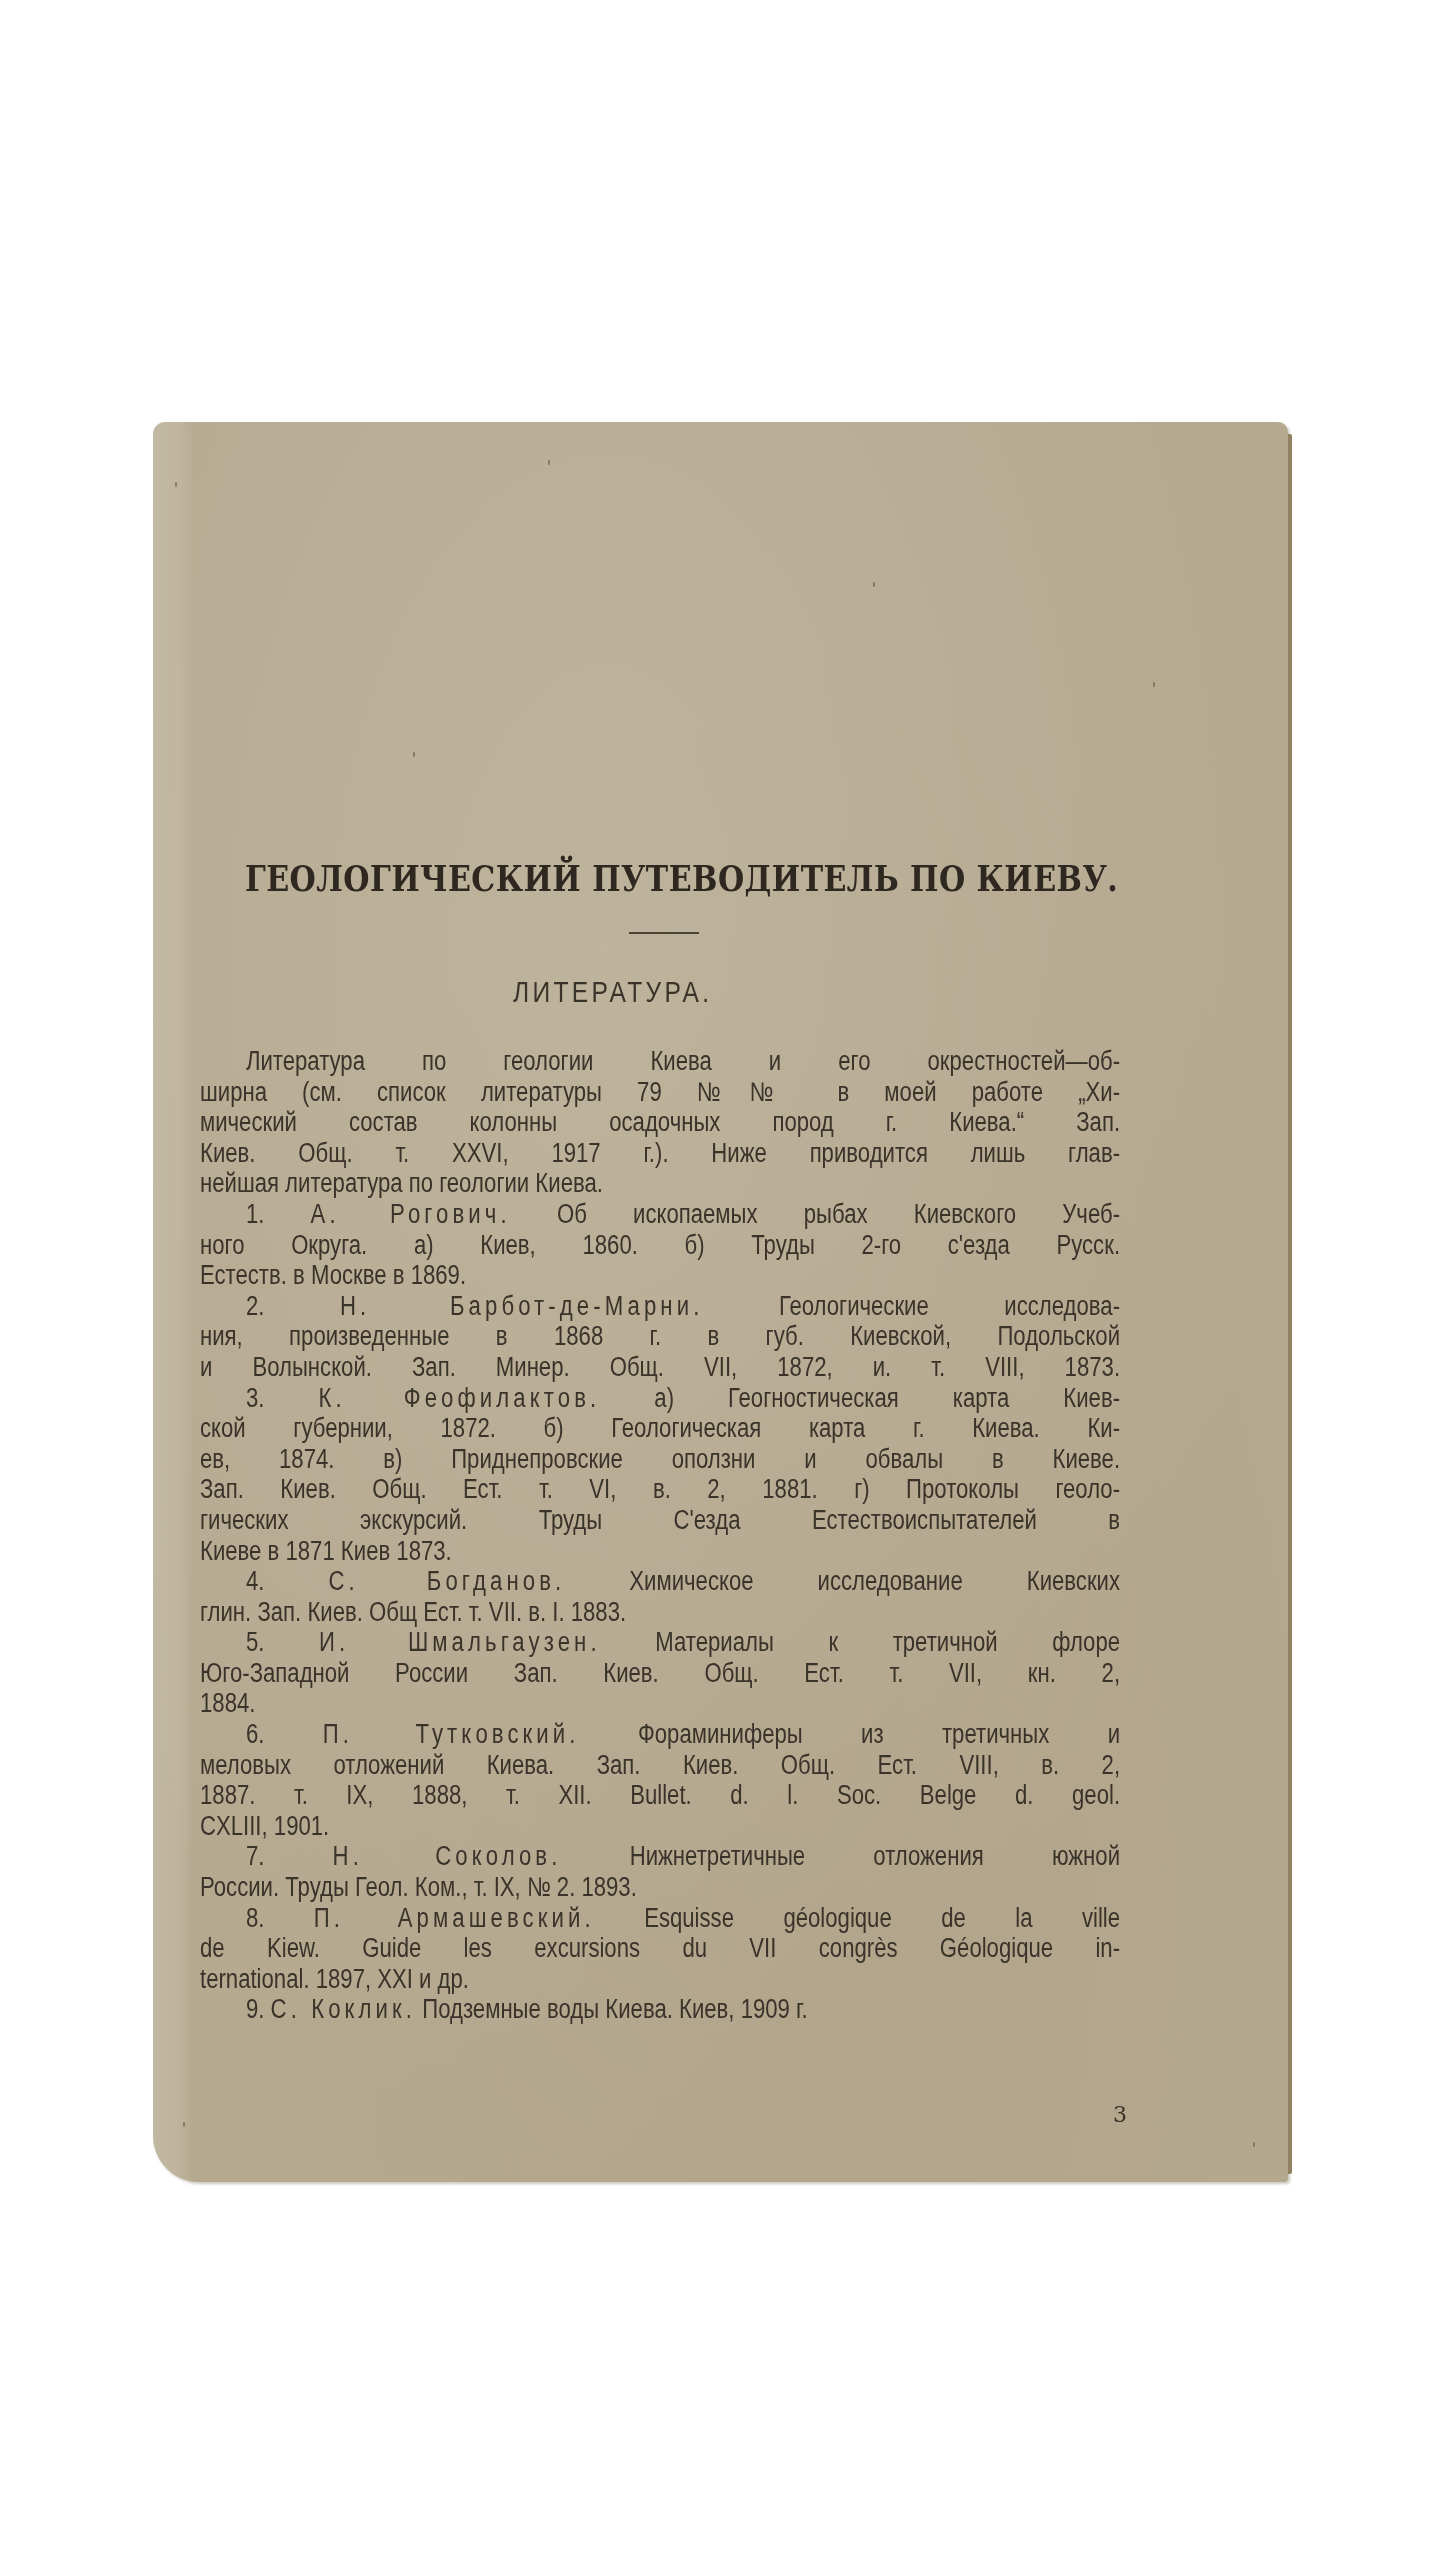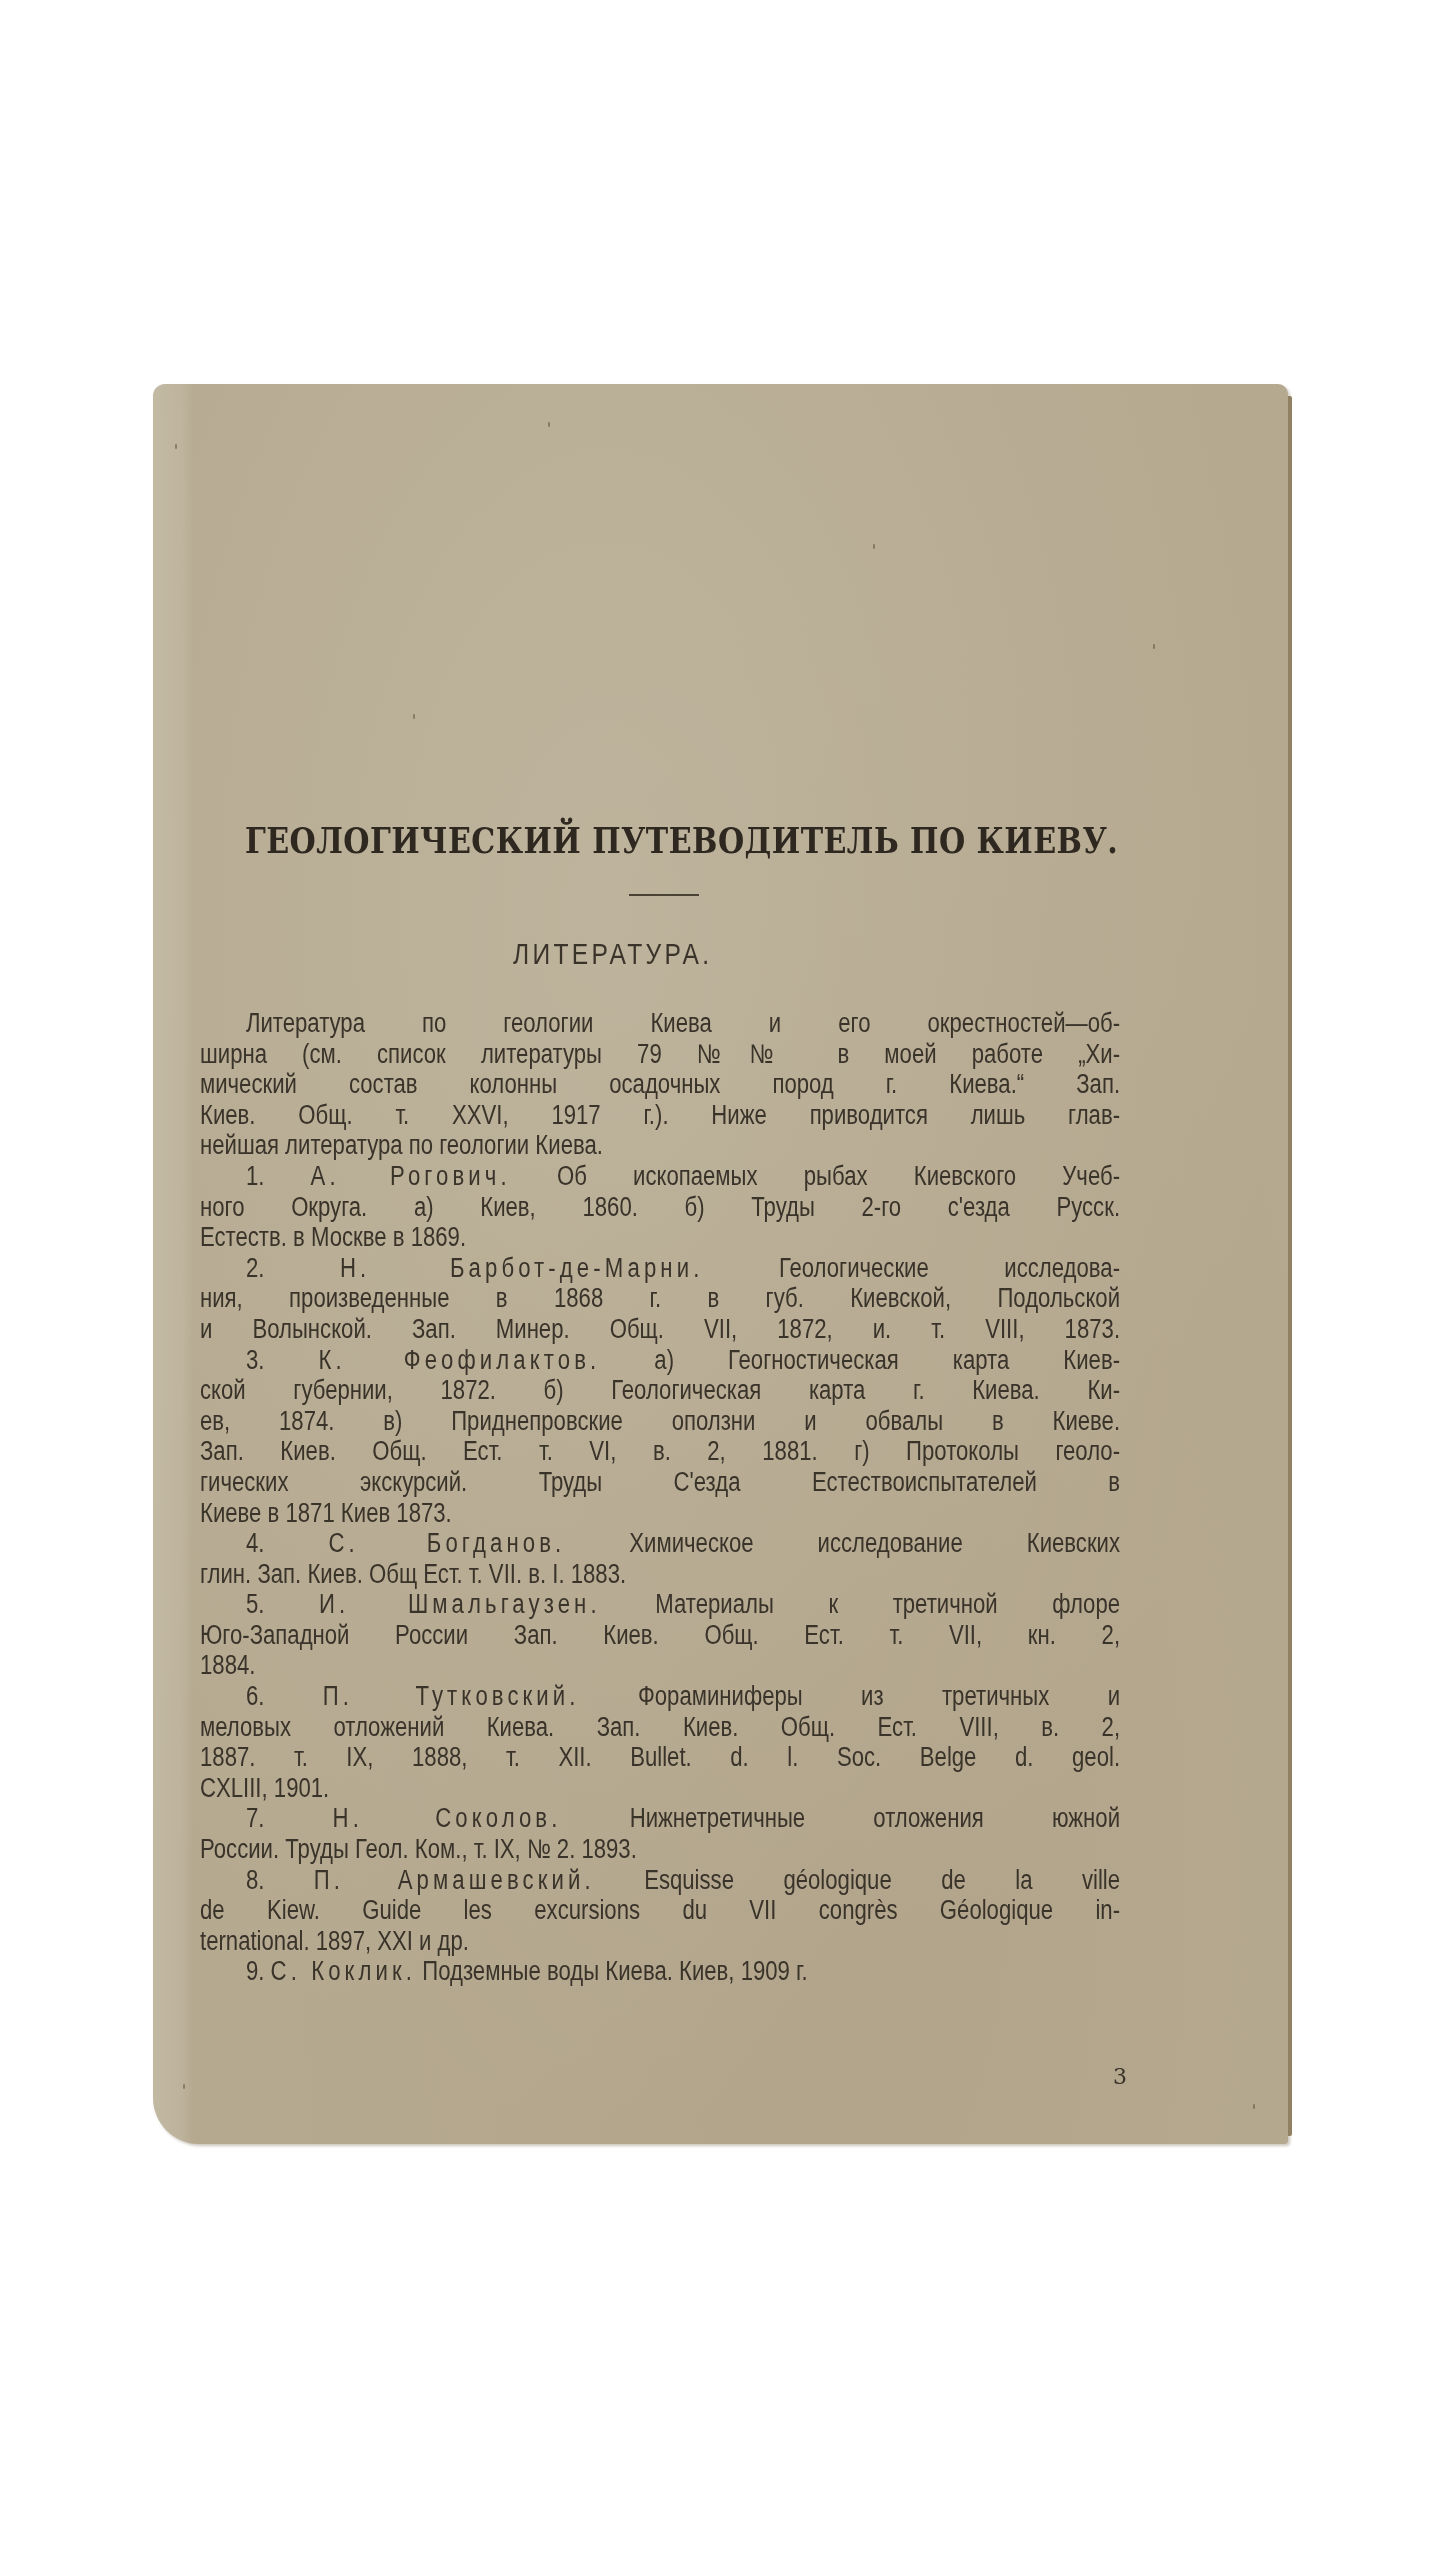"ГЕОЛОГИЧЕСКИЙ ПУТЕВОДИТЕЛЬ ПО КИЕВУ." .page { top: 384px -> 422px }
